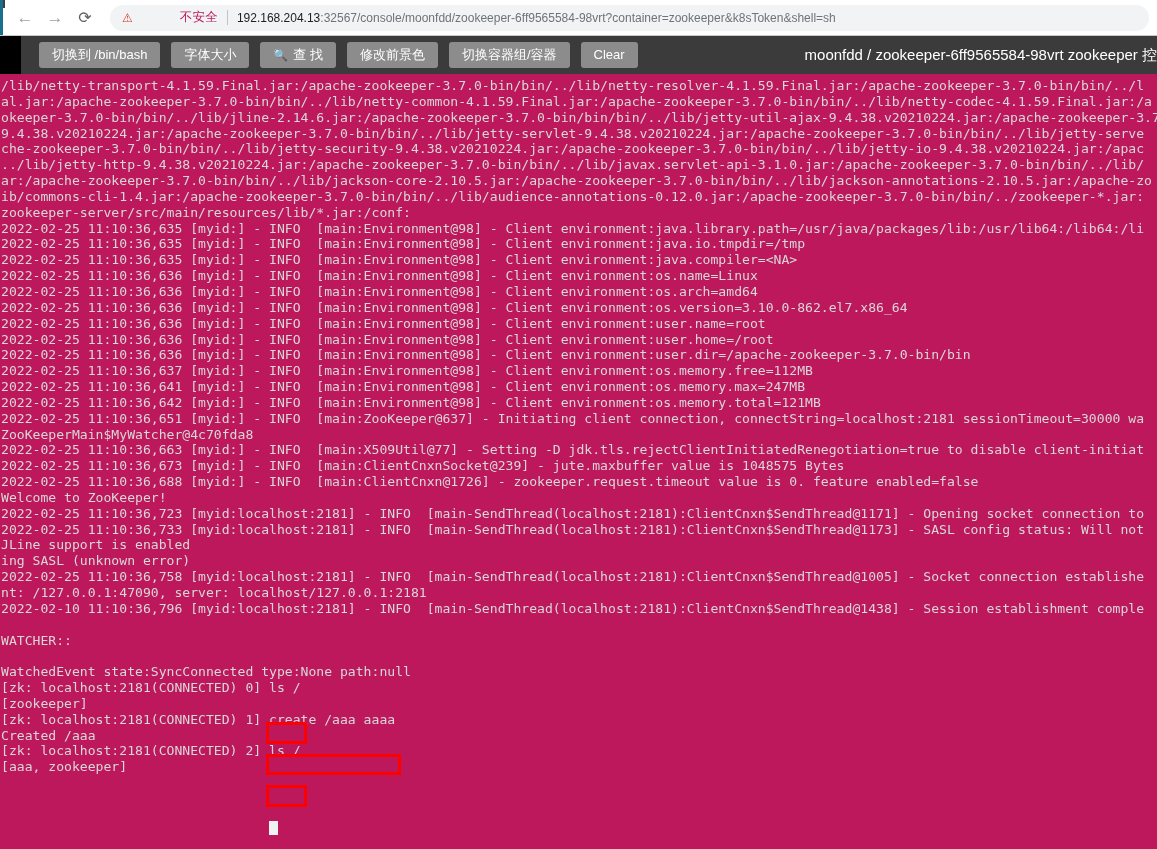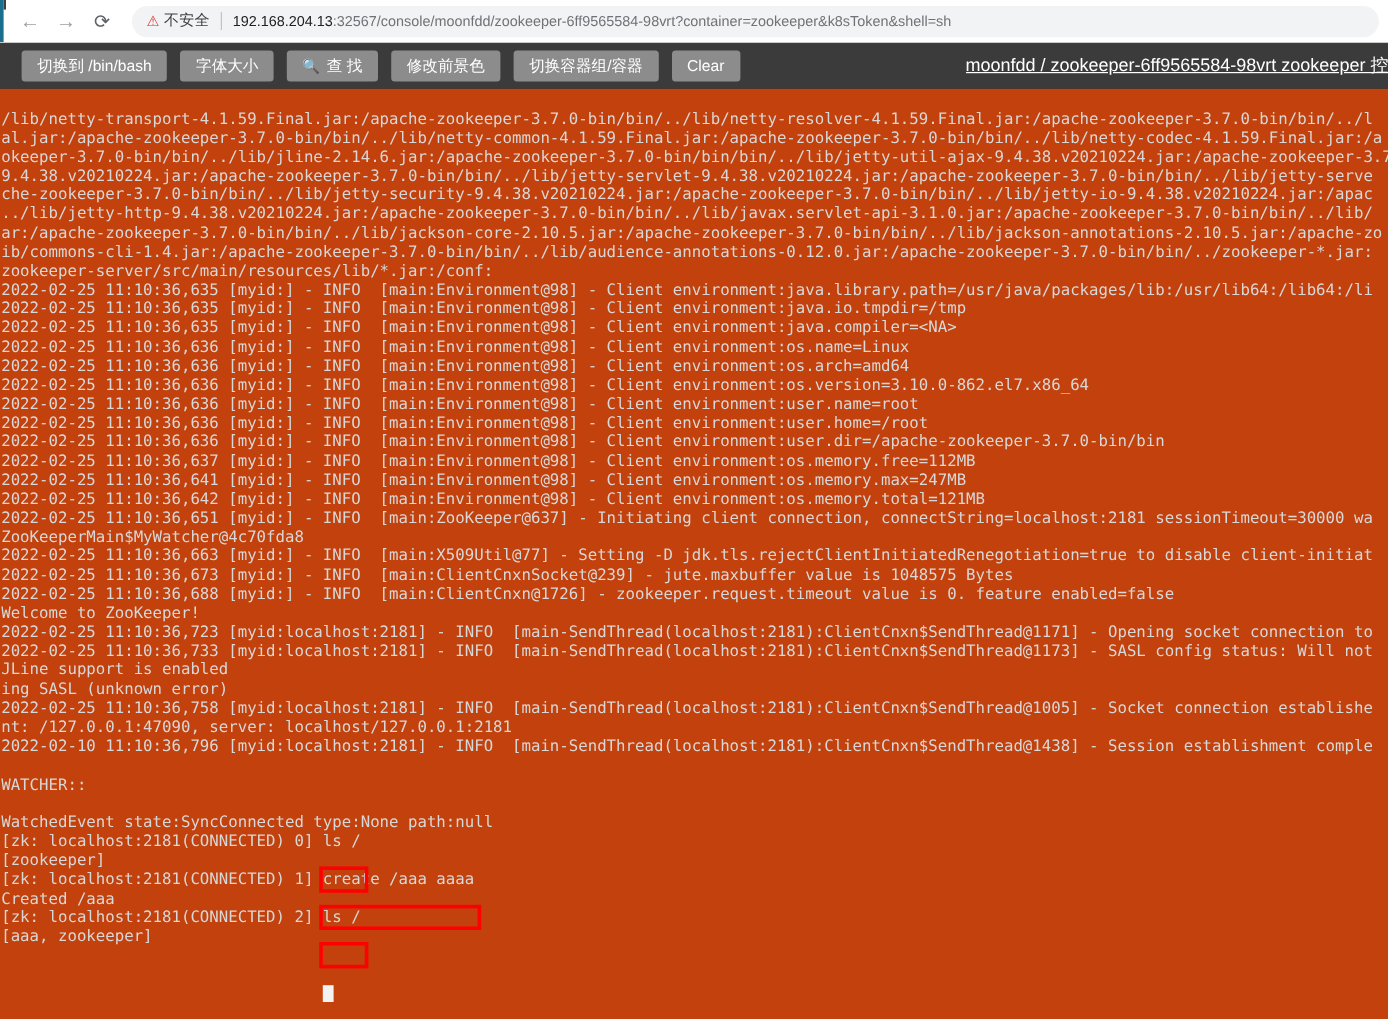"不安全" .warn-text { color: #404040 -> #be185d; margin-left: none -> 43px }
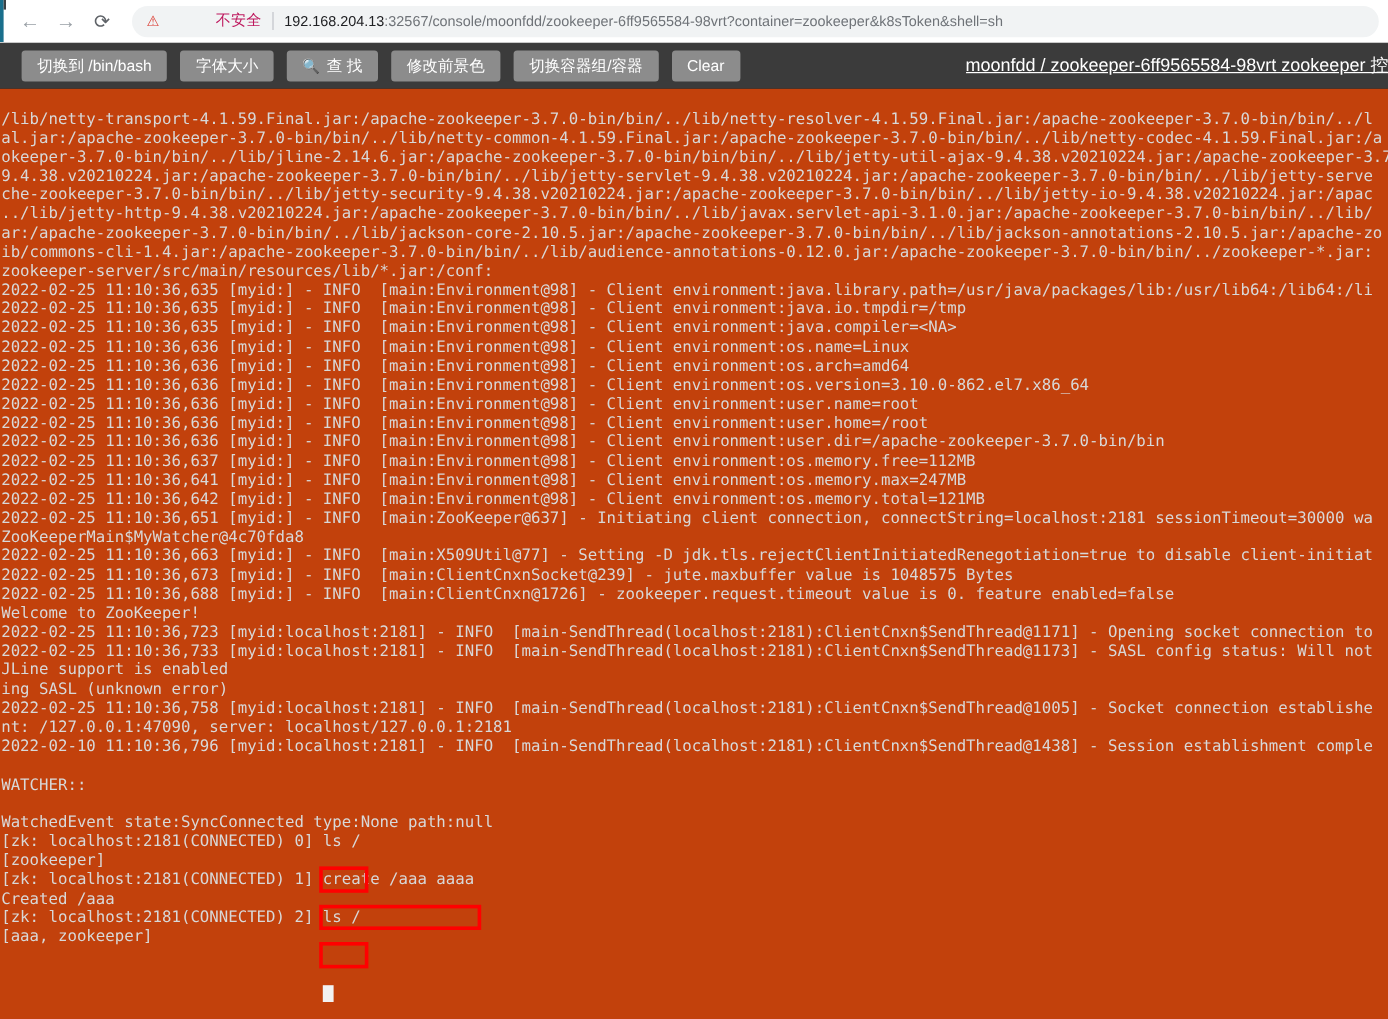"切换到 /bin/bash" .app-toolbar { margin-left: none -> 21px }
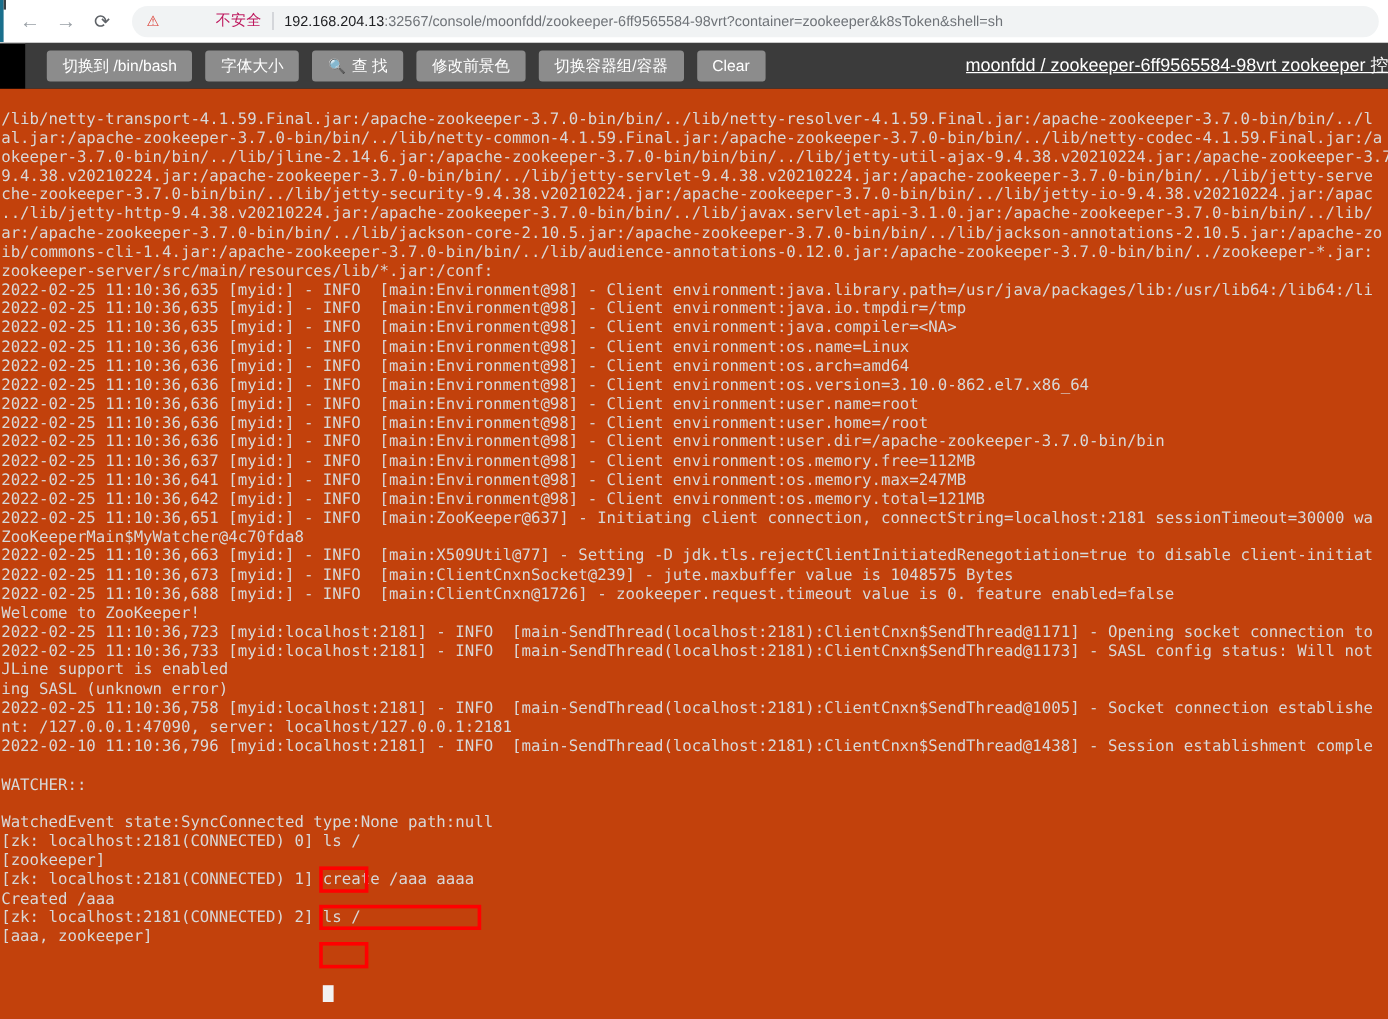"moonfdd / zookeeper-6ff9565584-98vrt" .page-heading { text-decoration: underline -> none }
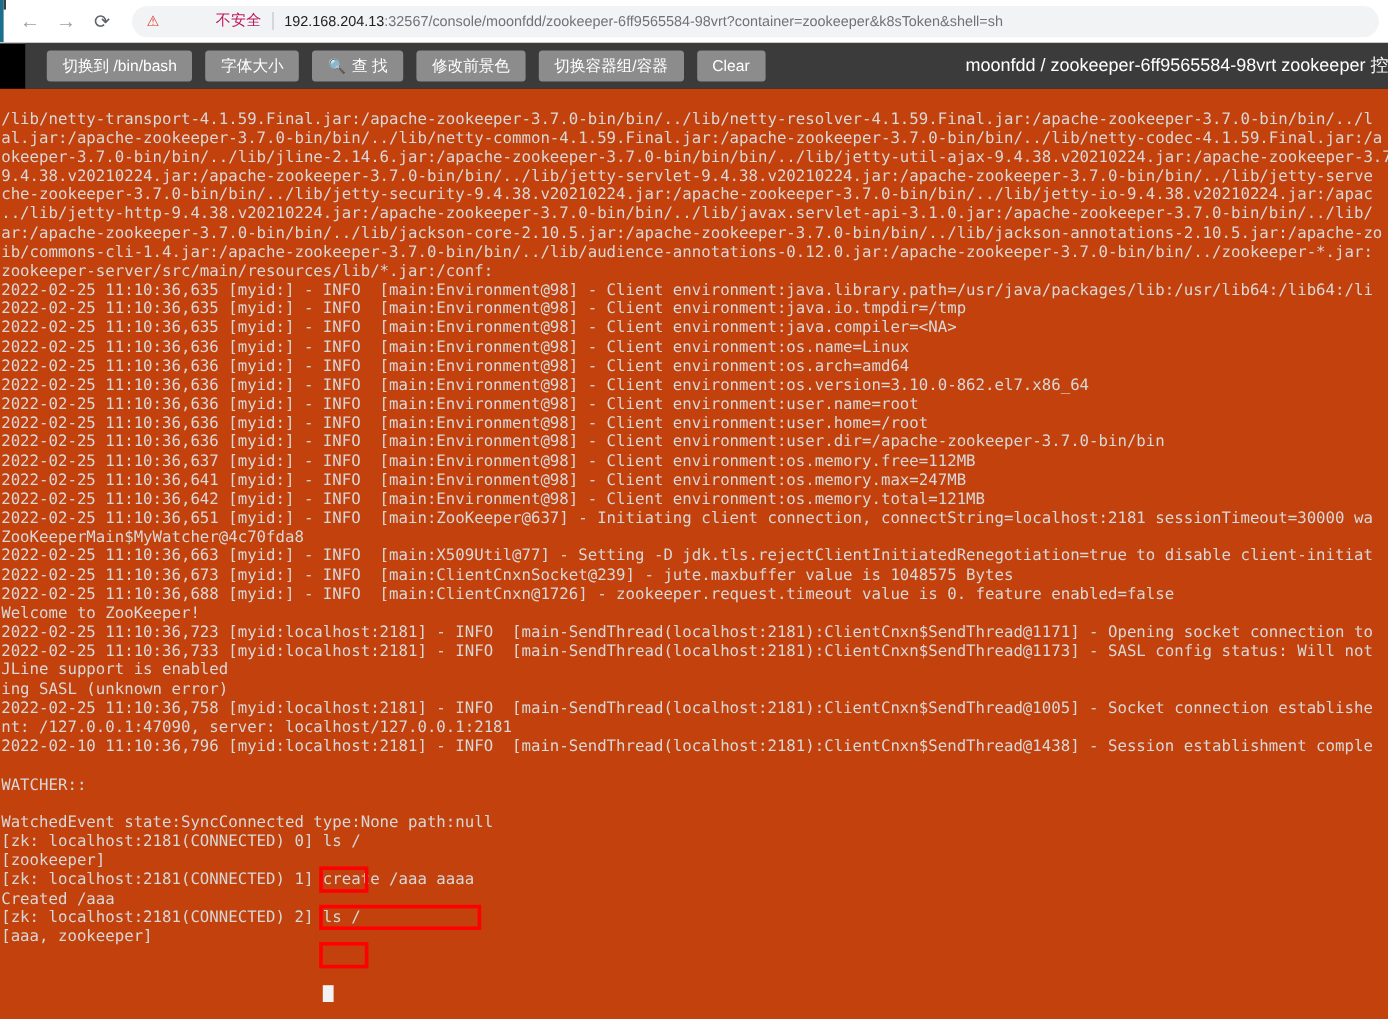"/lib/netty-transport-4.1.59.Final.jar:/a" .terminal { background: #c2410c -> #be185d; padding: 18px 0 0 1px -> 4px 0 0 1px }
